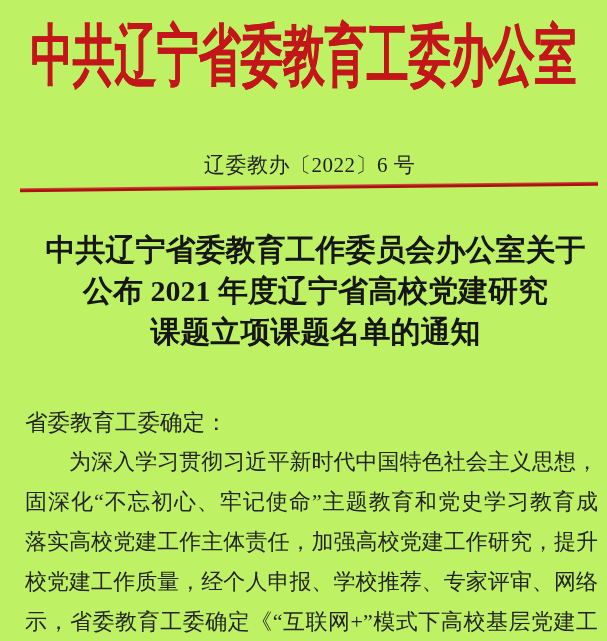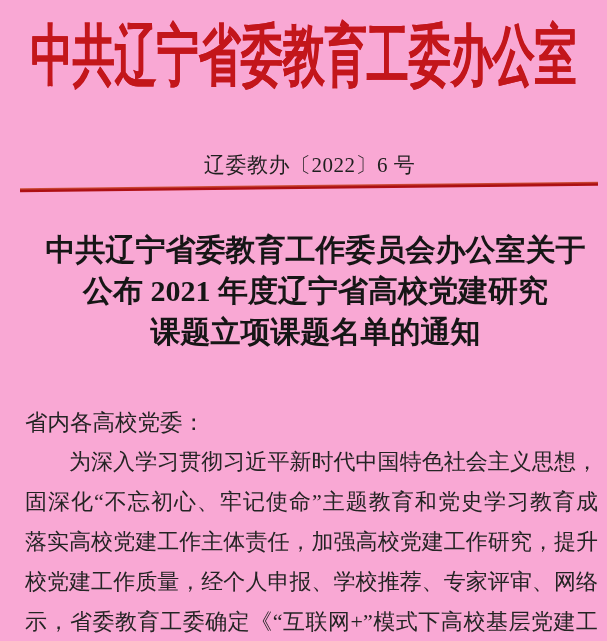"中共辽宁省委教育工委办公室" .page { background: #f9a8d4 -> #bef264 }
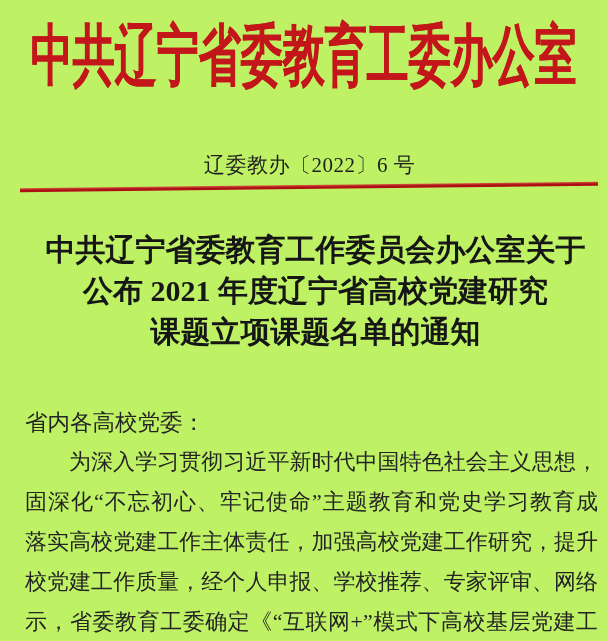"省内各高校党委：" div.salutation { text: 内各高校党委 -> 委教育工委确定 }
